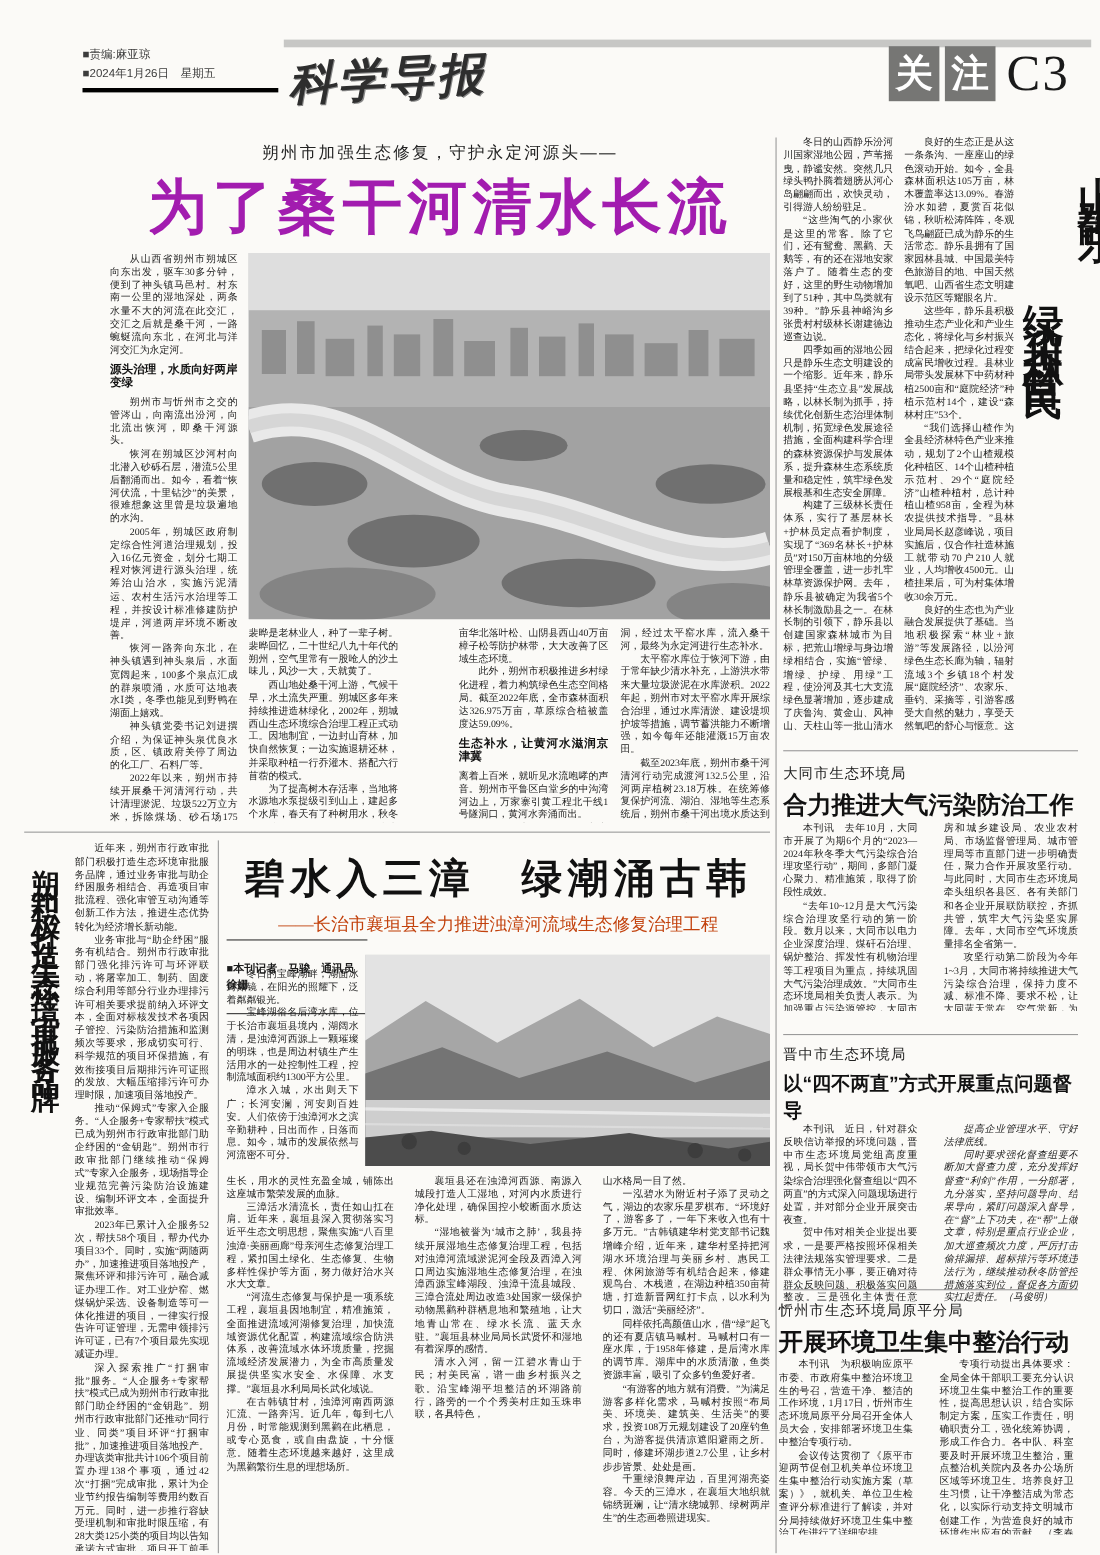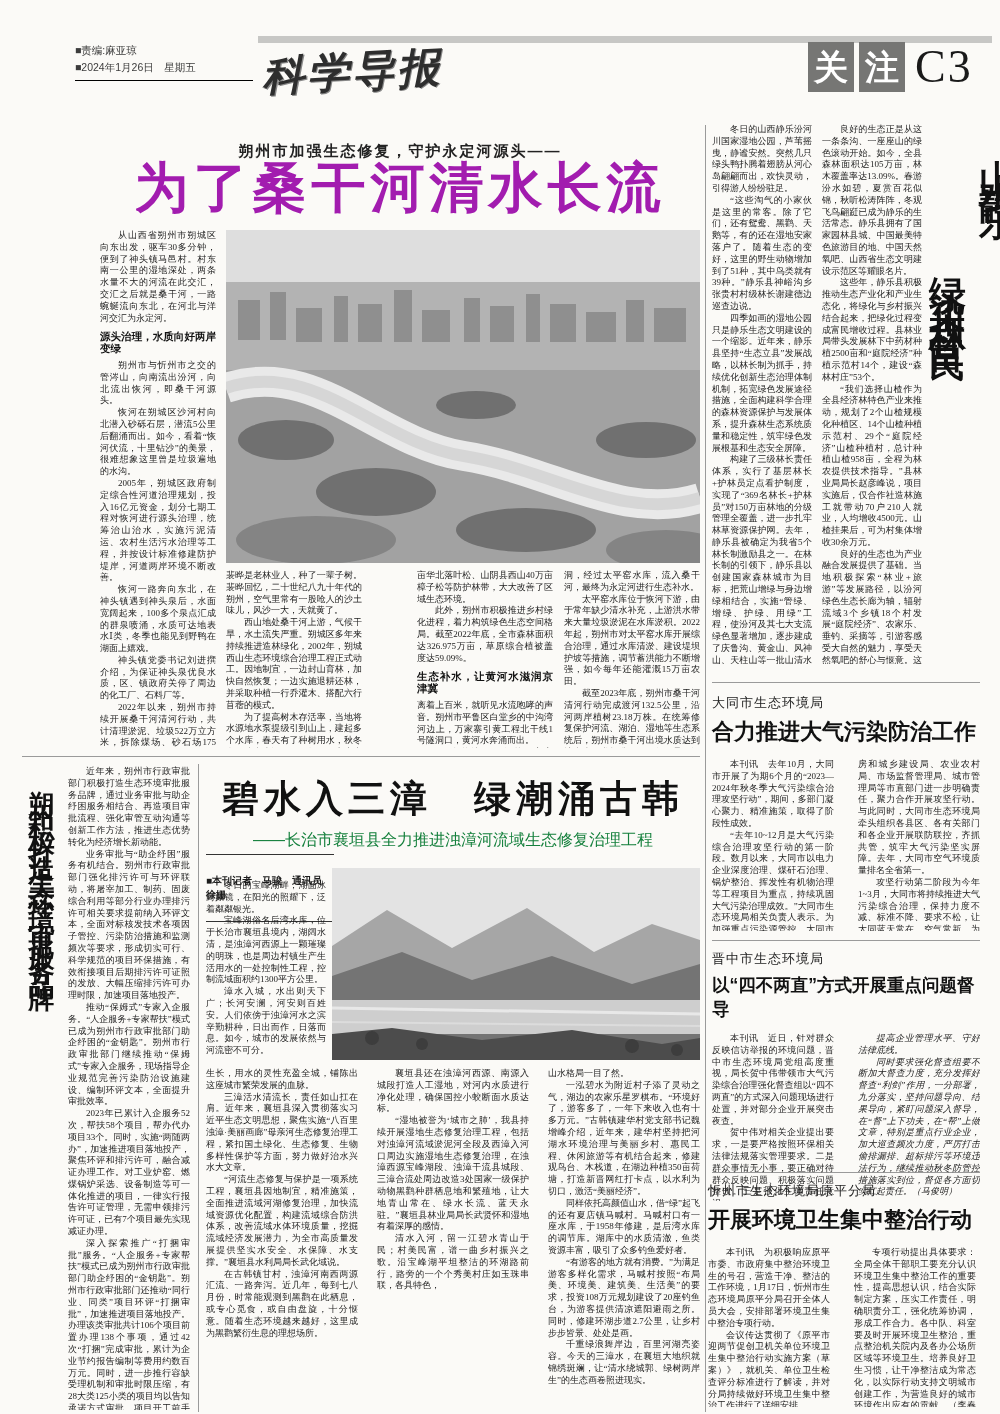"■责编:麻亚琼" .ed-block { border-bottom: 1px solid #000000 -> 4px solid #000000 }
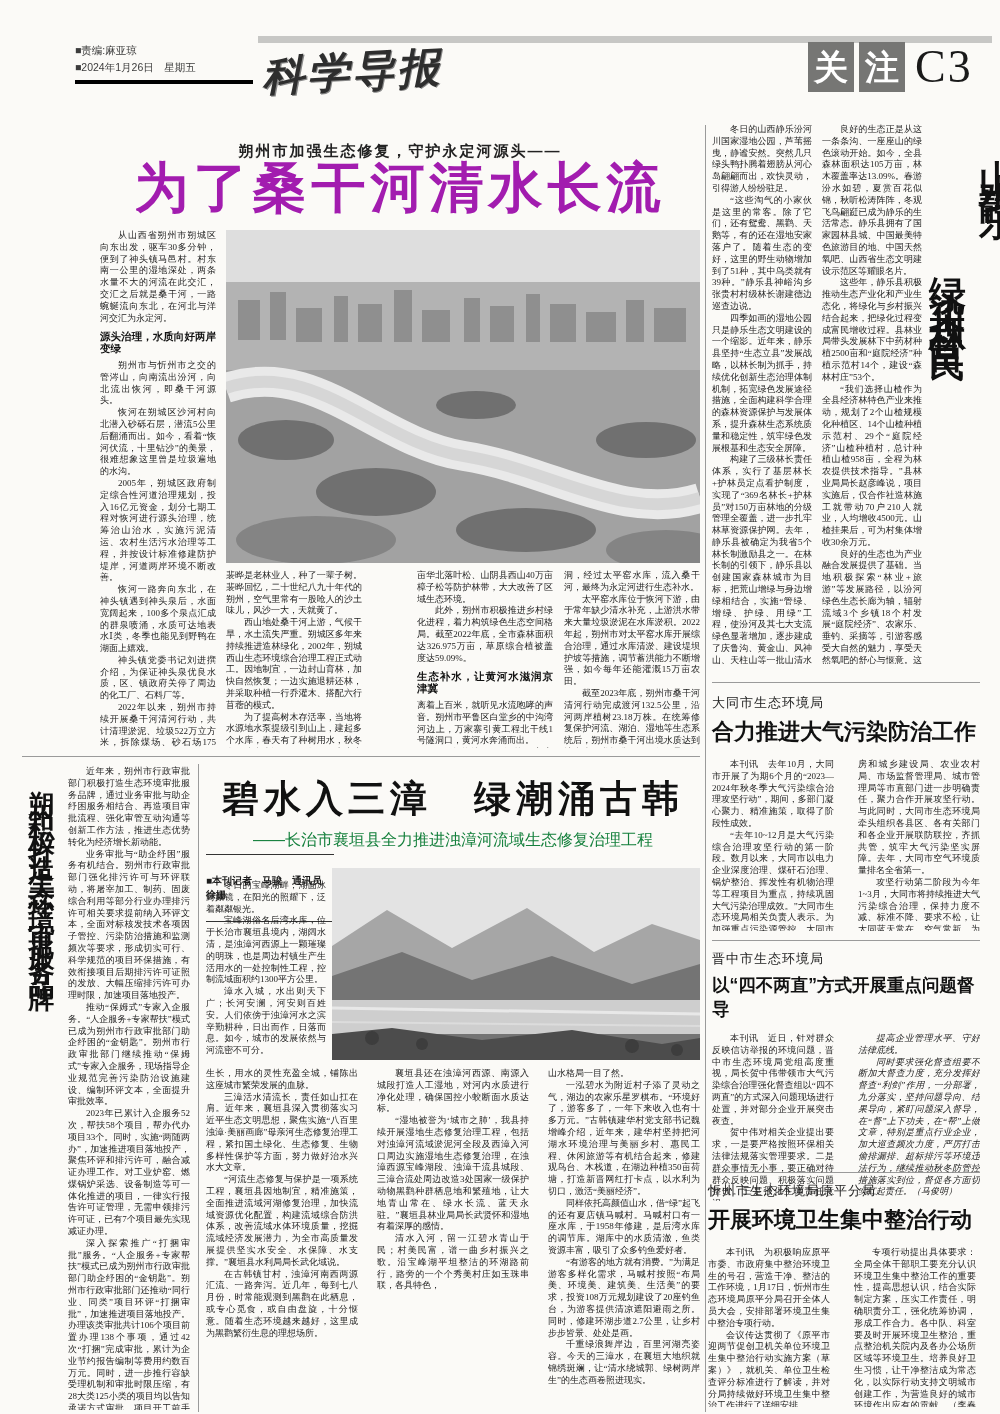"朔州市加强生态修复，守护永定河源头——" div.abs { font-weight: bold -> none; top: 142px -> 130px }
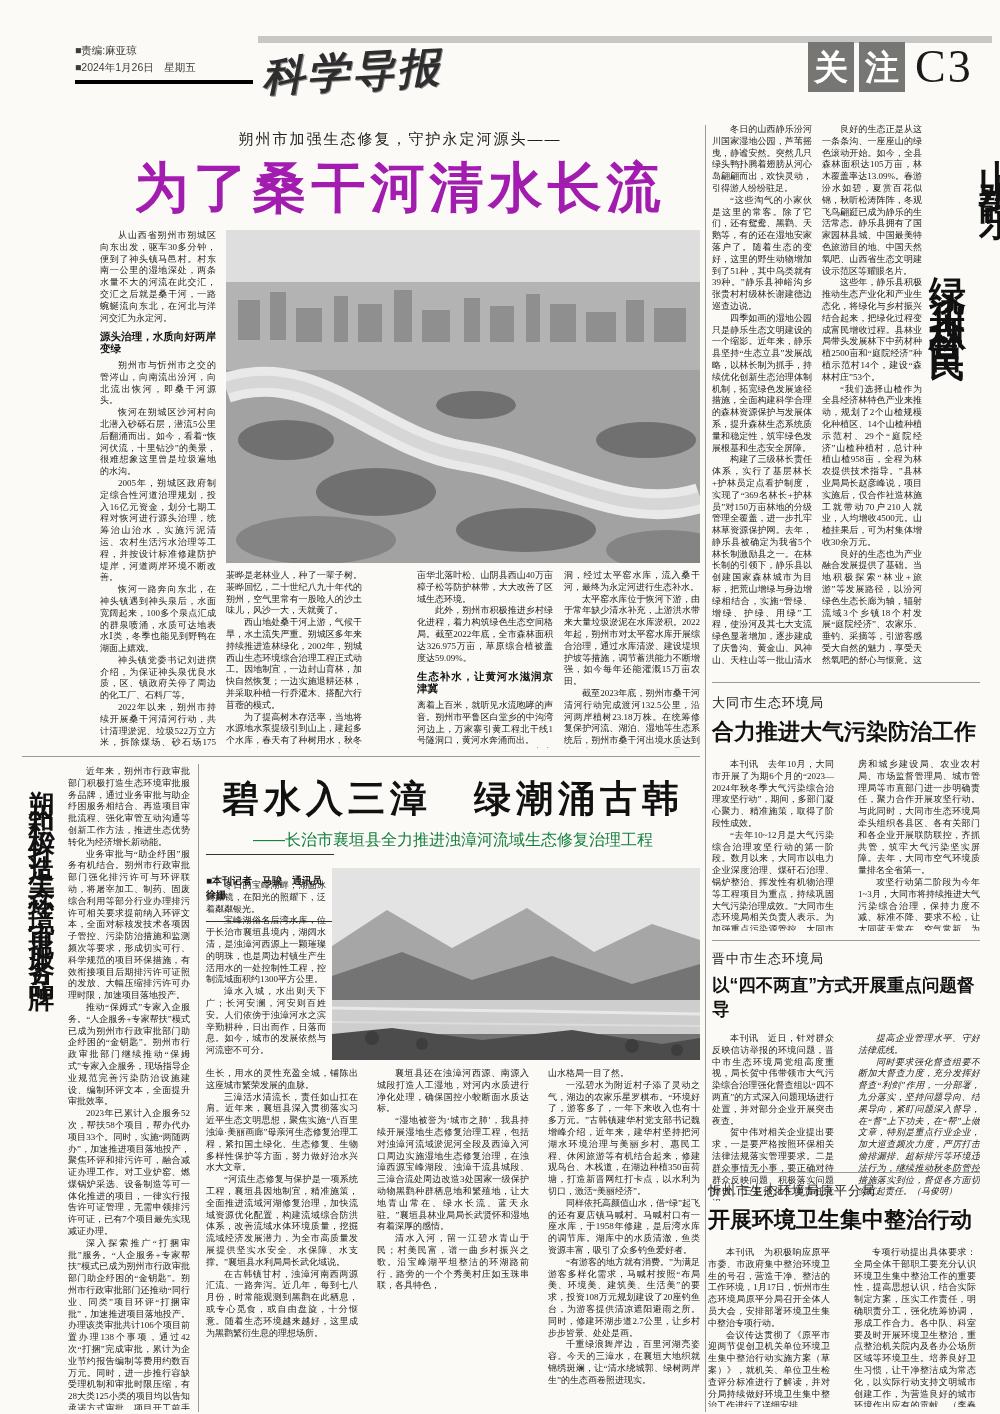"本刊讯" .b-cols { margin-top: 12px -> 0 }
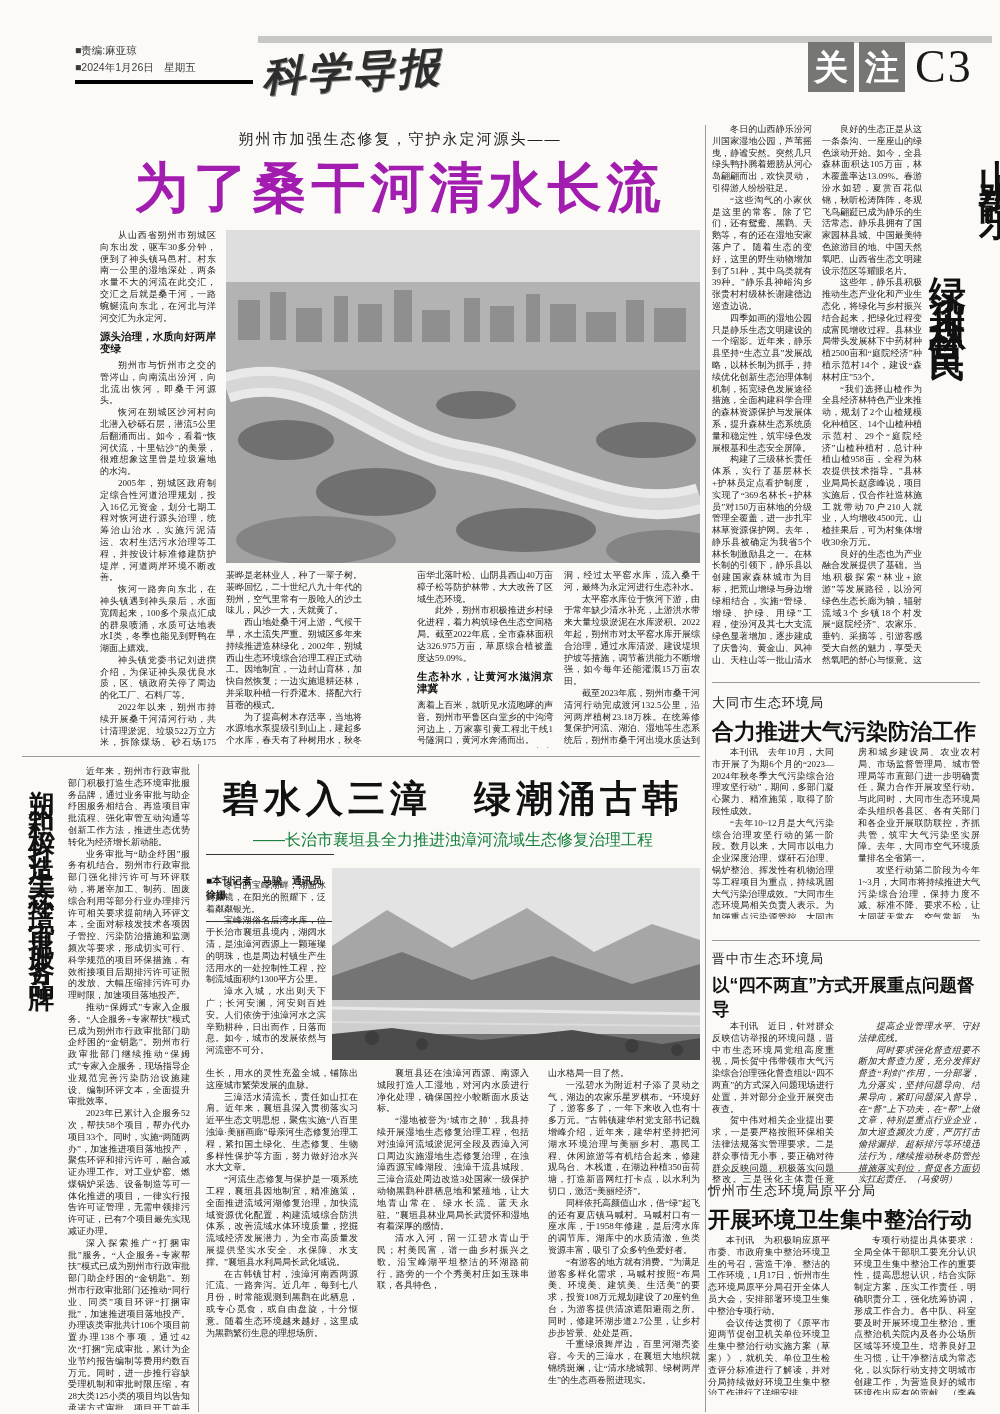"——长治市襄垣县全力推进浊漳河流域生态修复治理工程" .subtitle-c { color: #15803d -> #c2410c; font-family: Liberation Sans, sans-serif -> Liberation Serif, serif }
